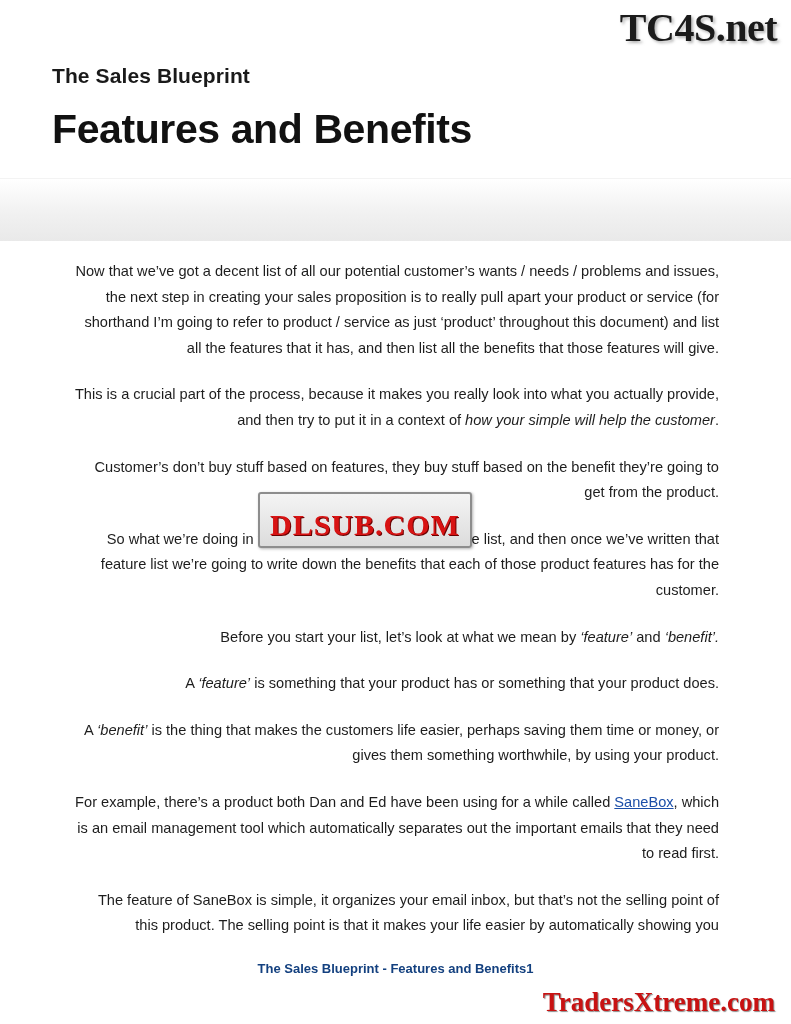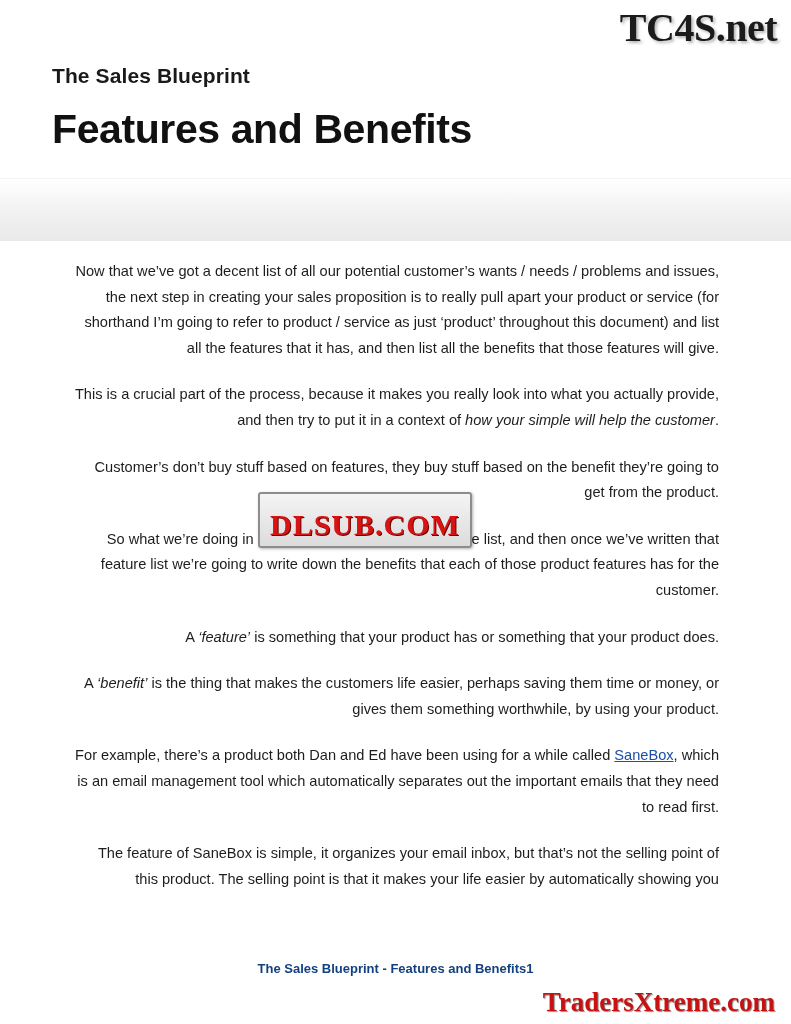"Before you start your list," p { html: none -> <p> <span>Before you start your list, let’s look at what we mean by </span><em>‘feature’</em><span> and </span><em>‘benefit’.</em> </p> }
